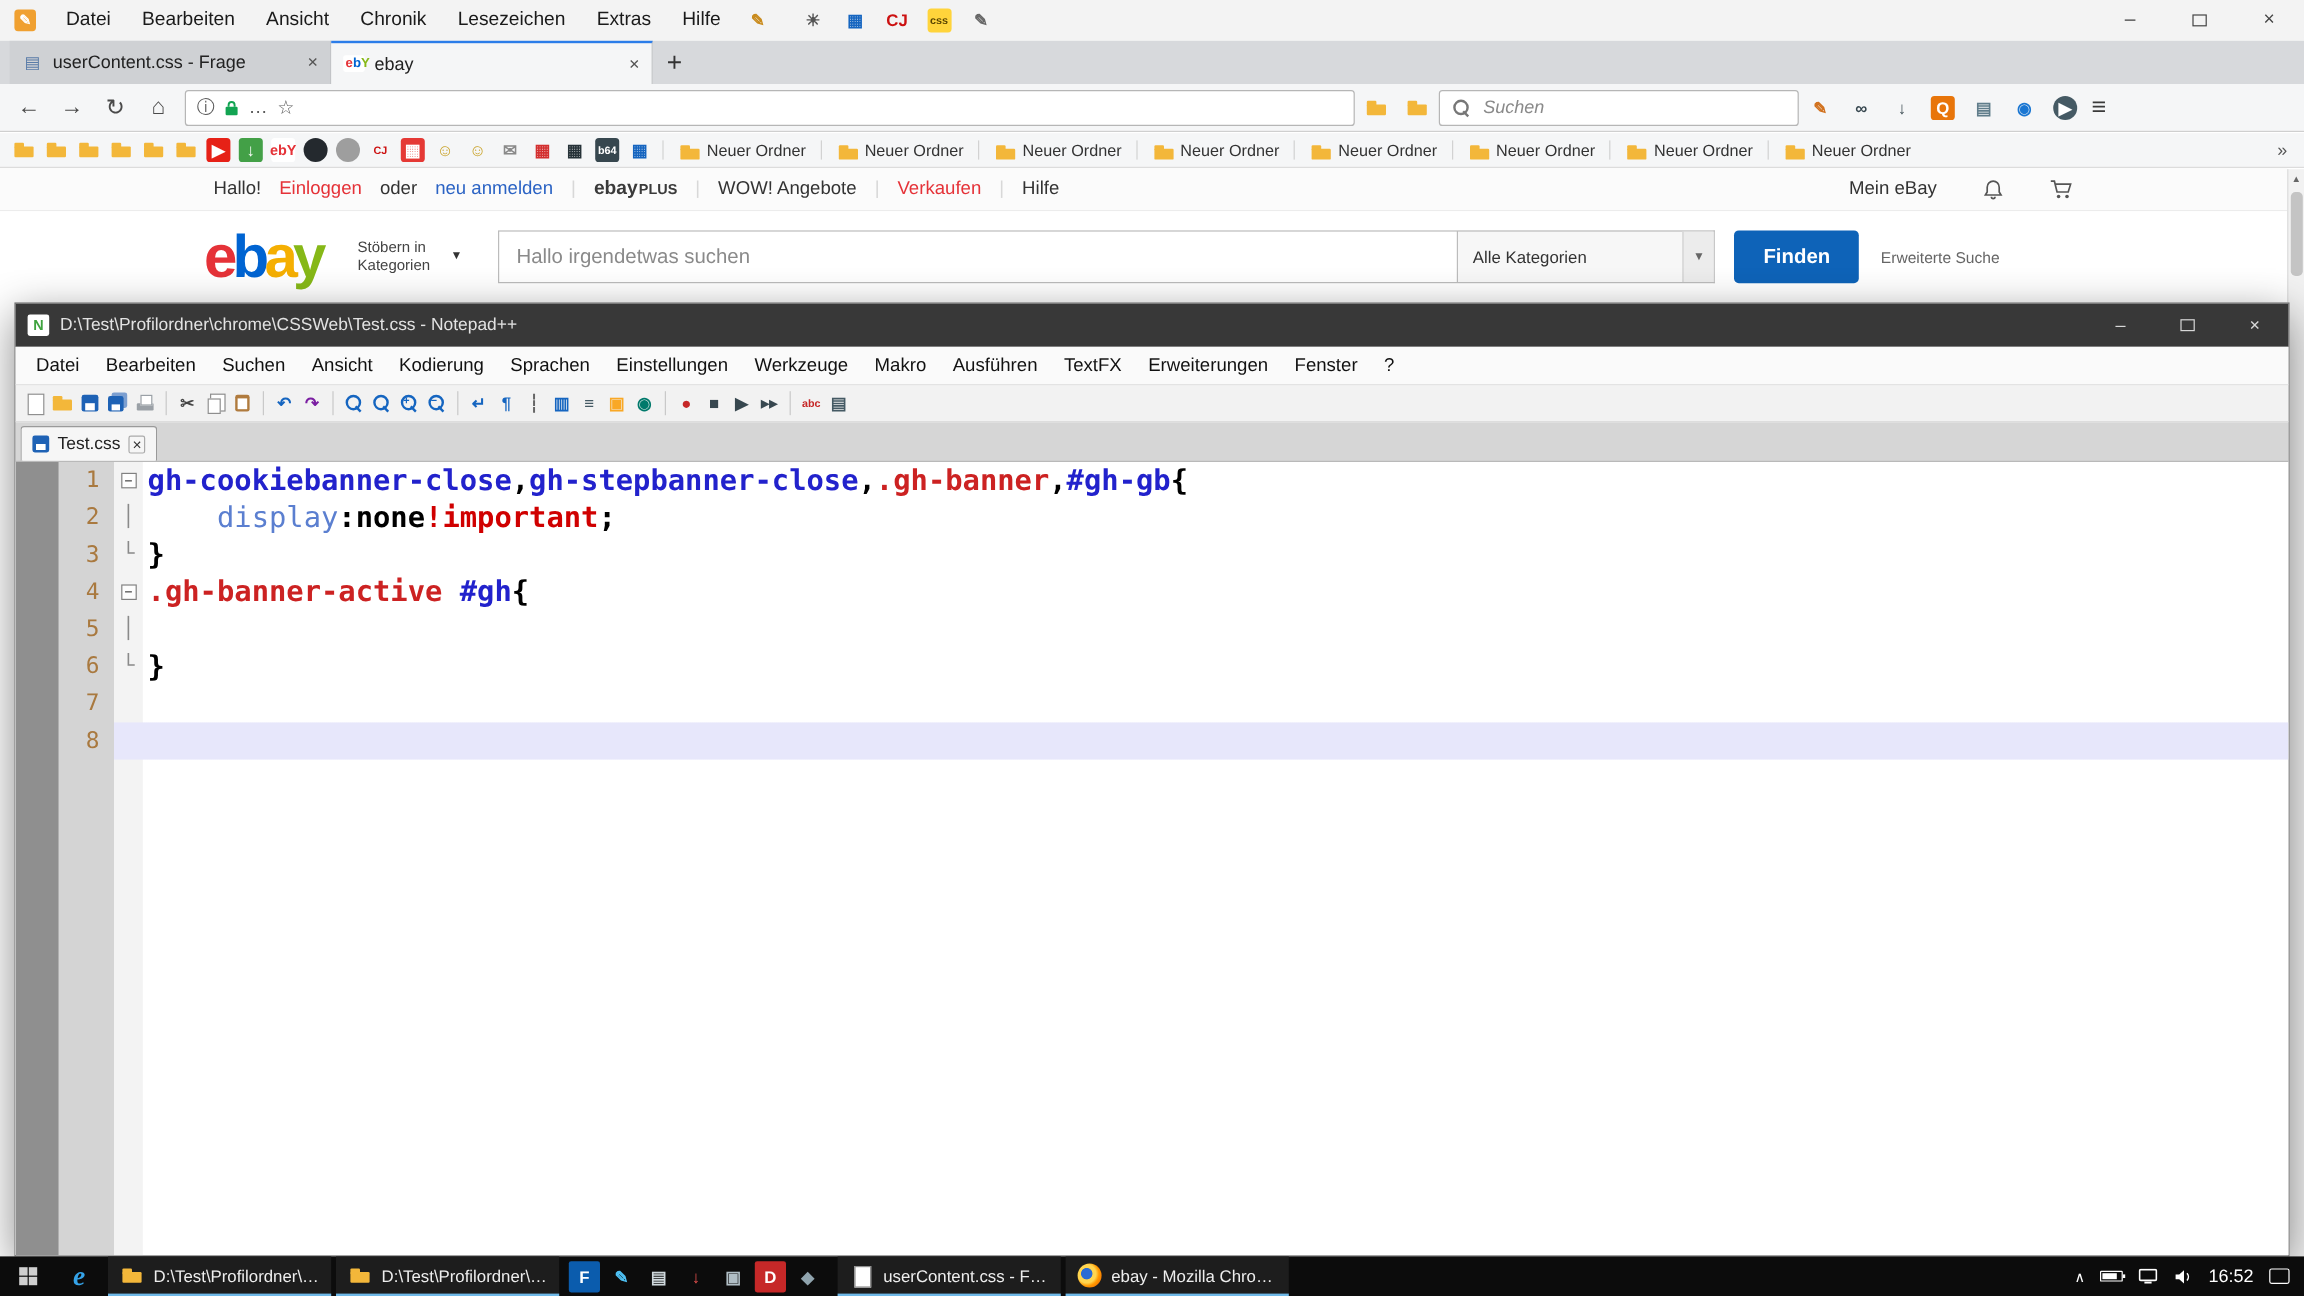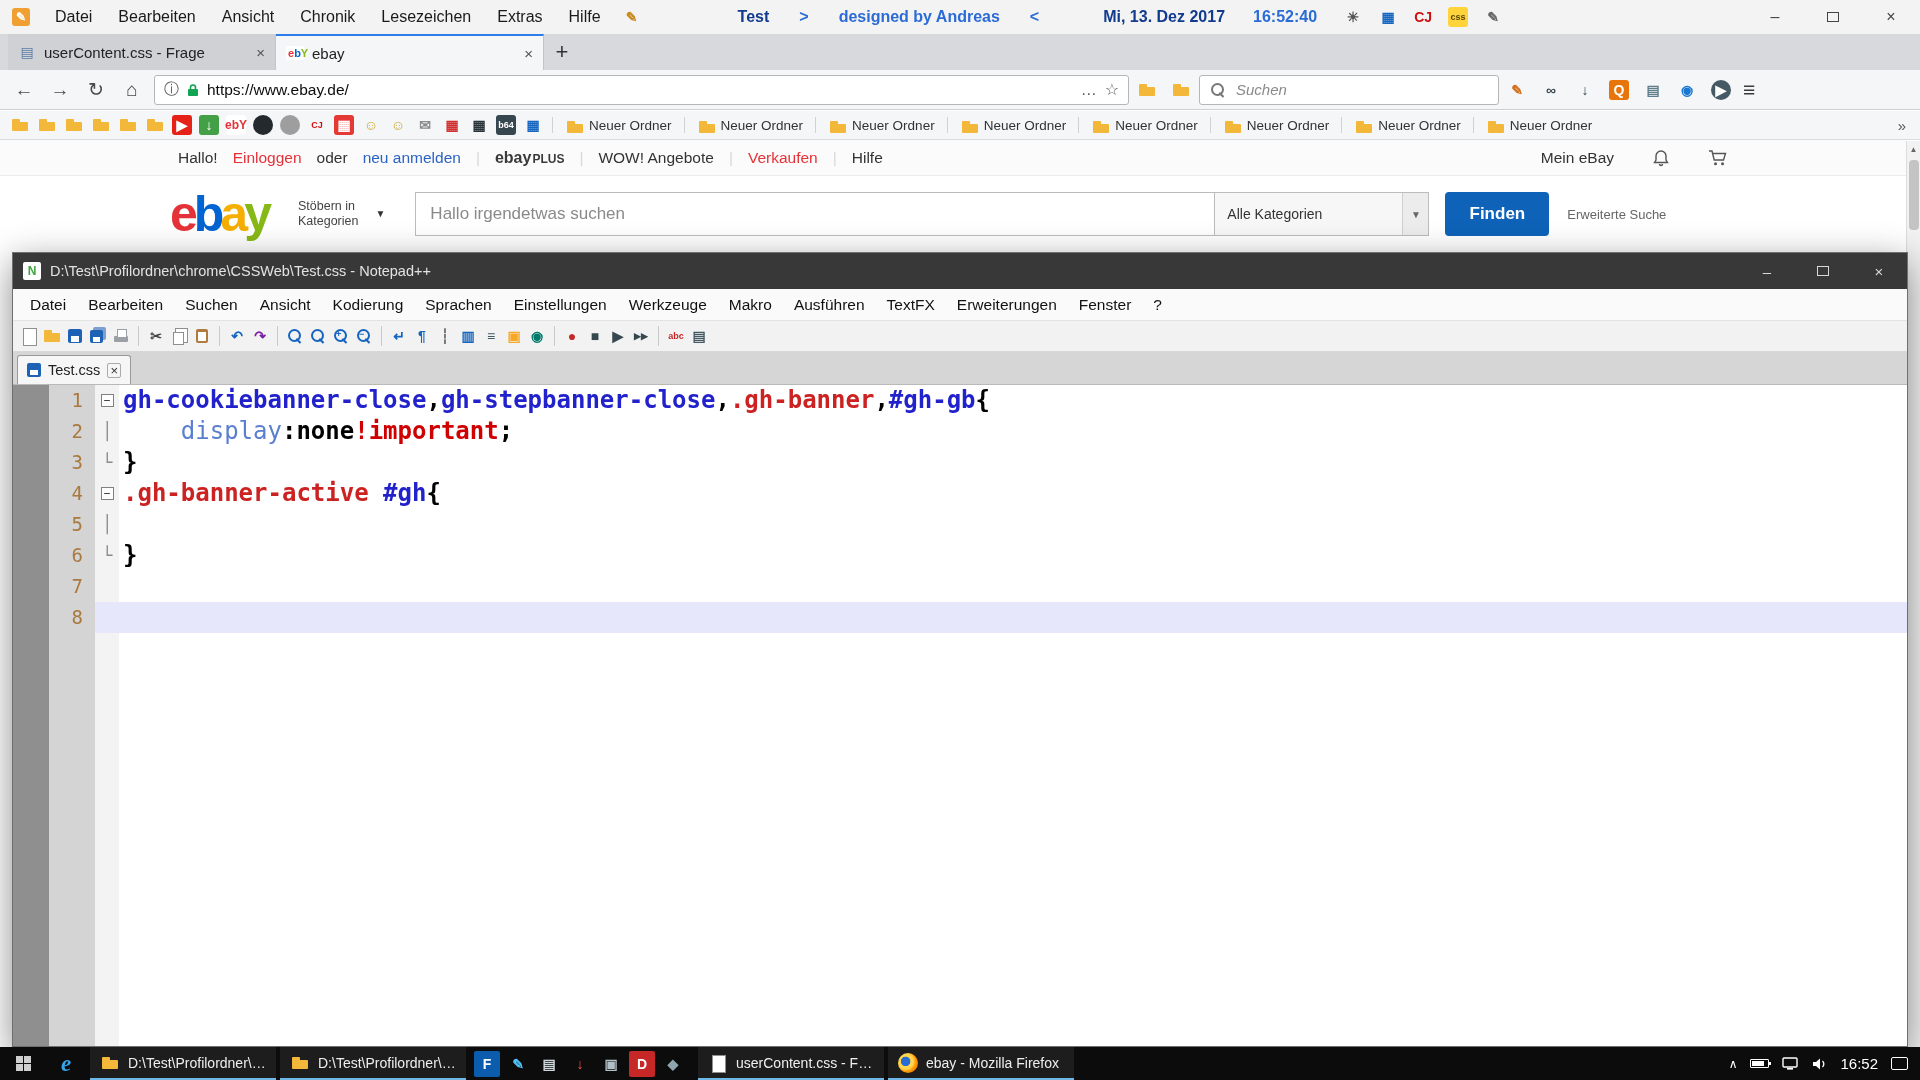"Test" div.ff-custom { html: <div> <span>Test</span> <span>&gt;</span> <span>designed by Andreas</span> <span>&lt;</span> <span>Mi, 13. Dez 2017</span> <span>16:52:40</span> </div> -> none }
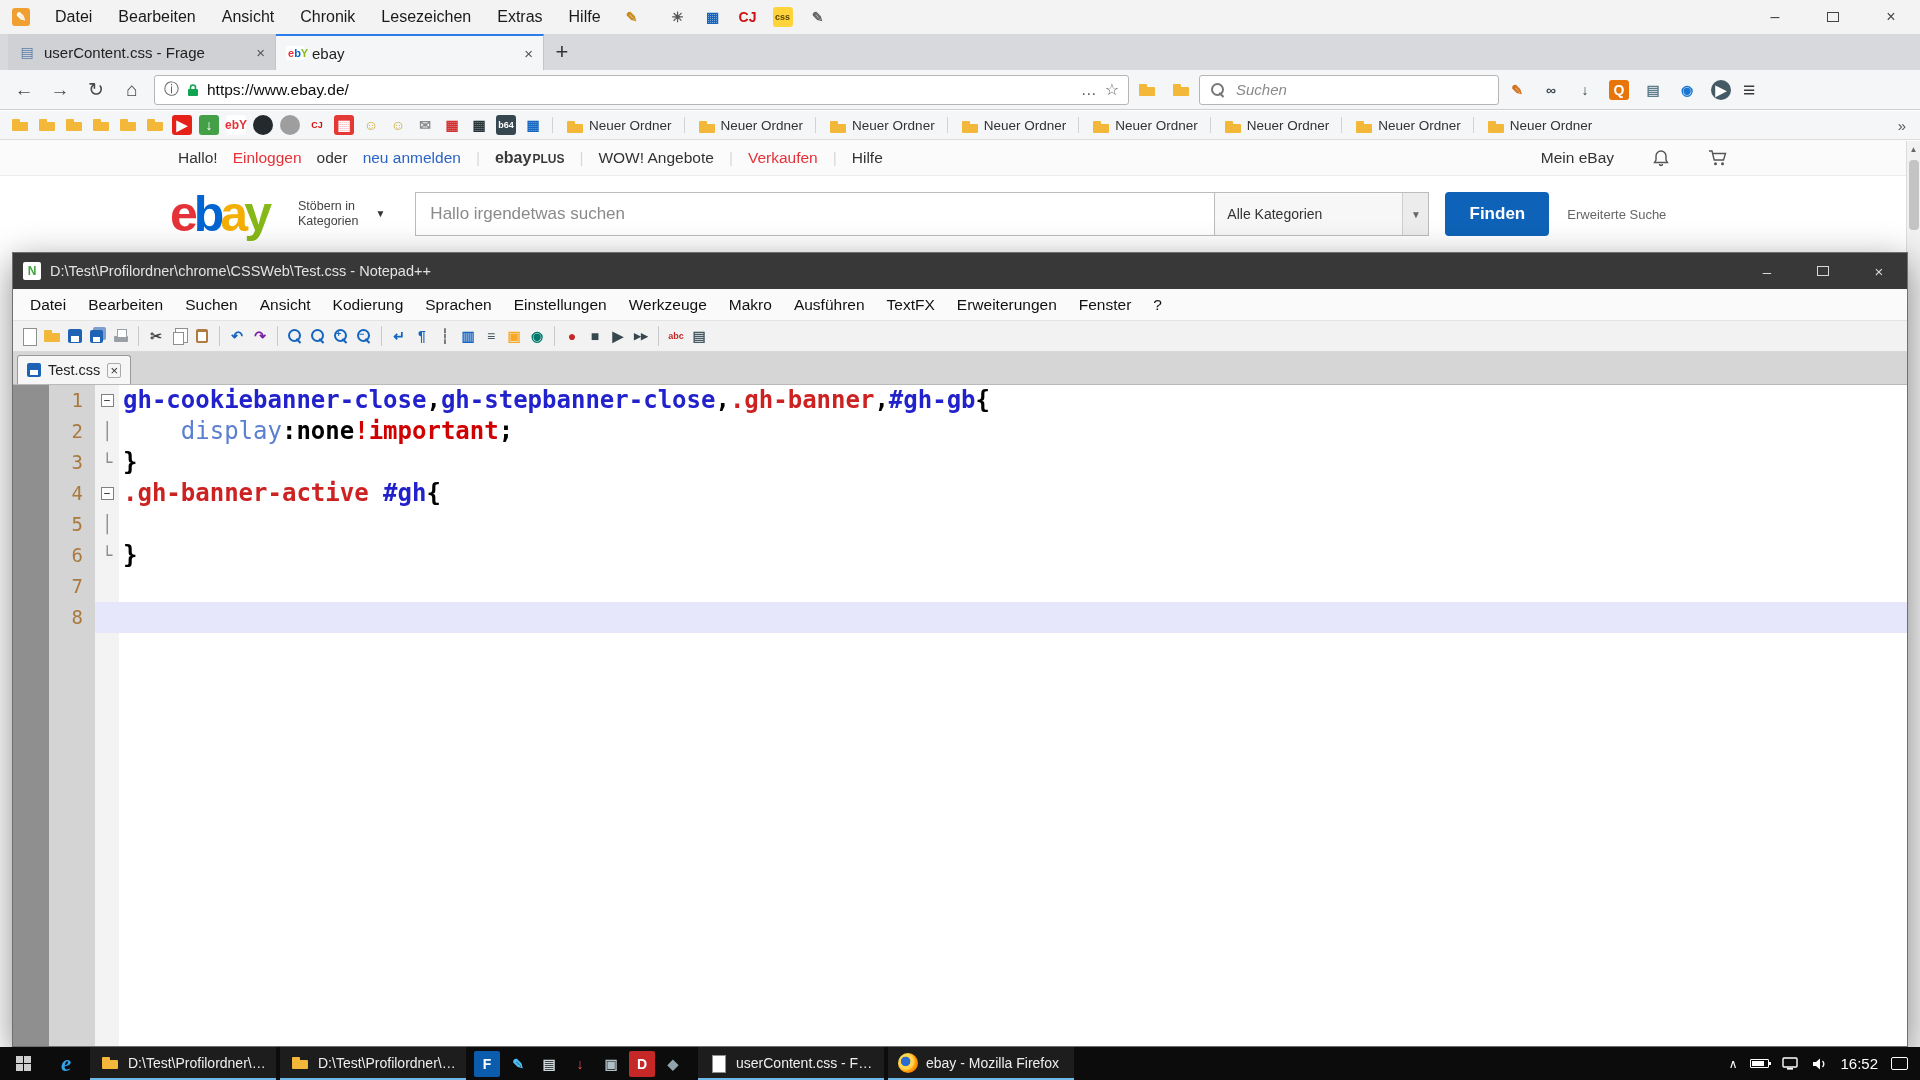"https://www.ebay.de/" span.url-text { html: <span>https://www.ebay.de/</span> -> none }
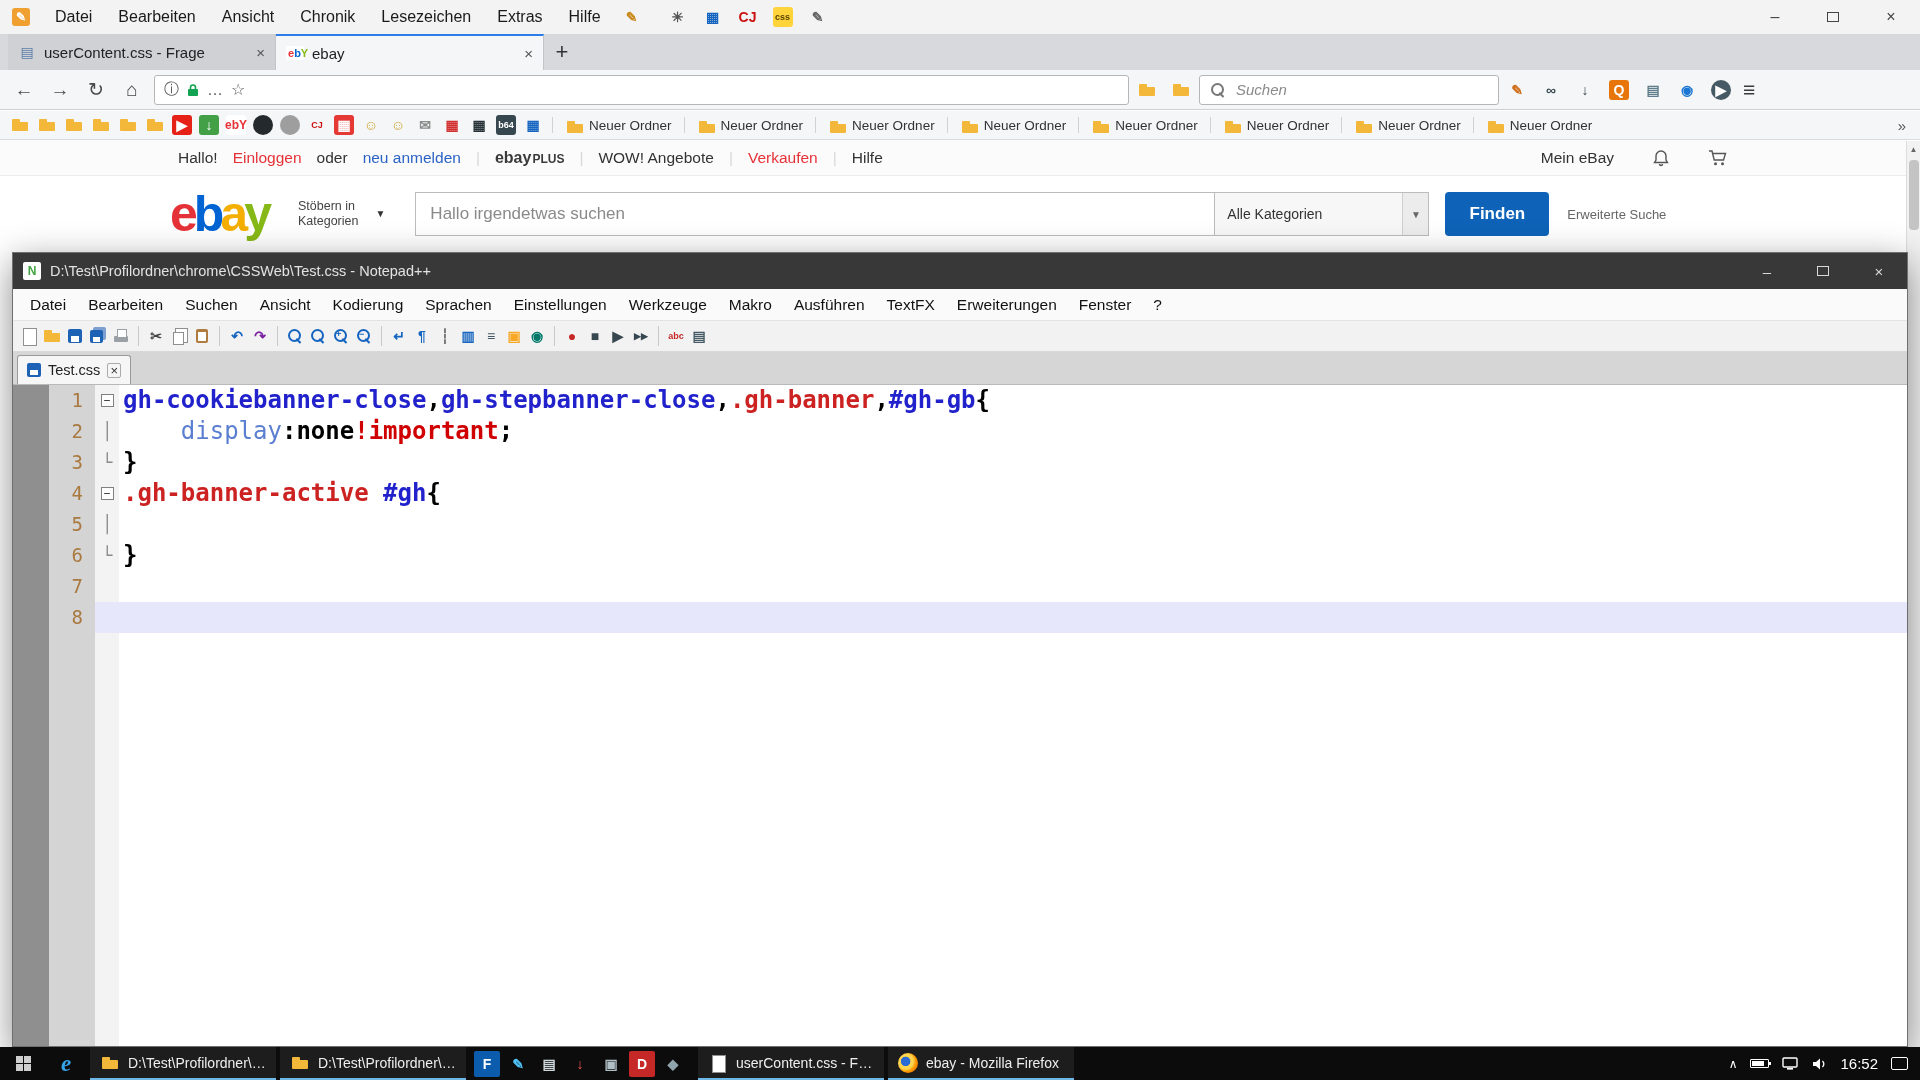"ebay - Mozilla Firefox" span.lbl { text: Firefox -> Chronik }
